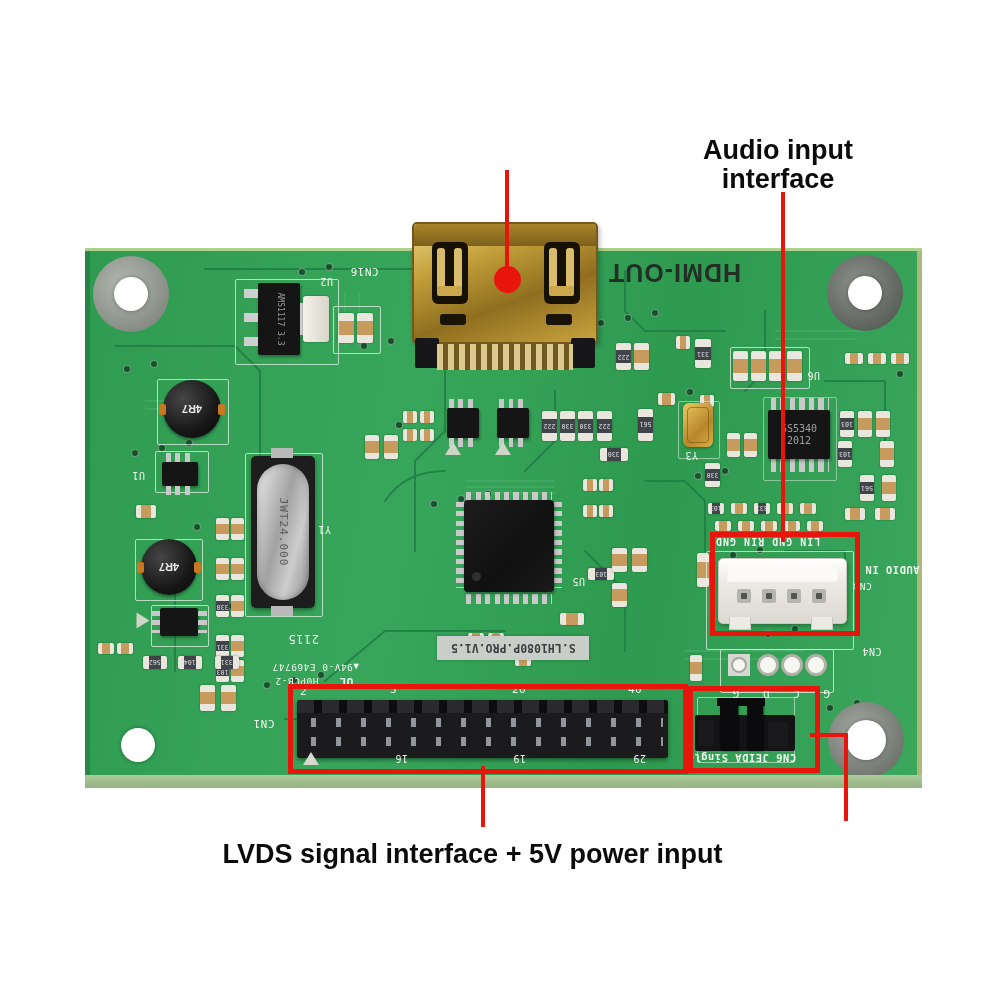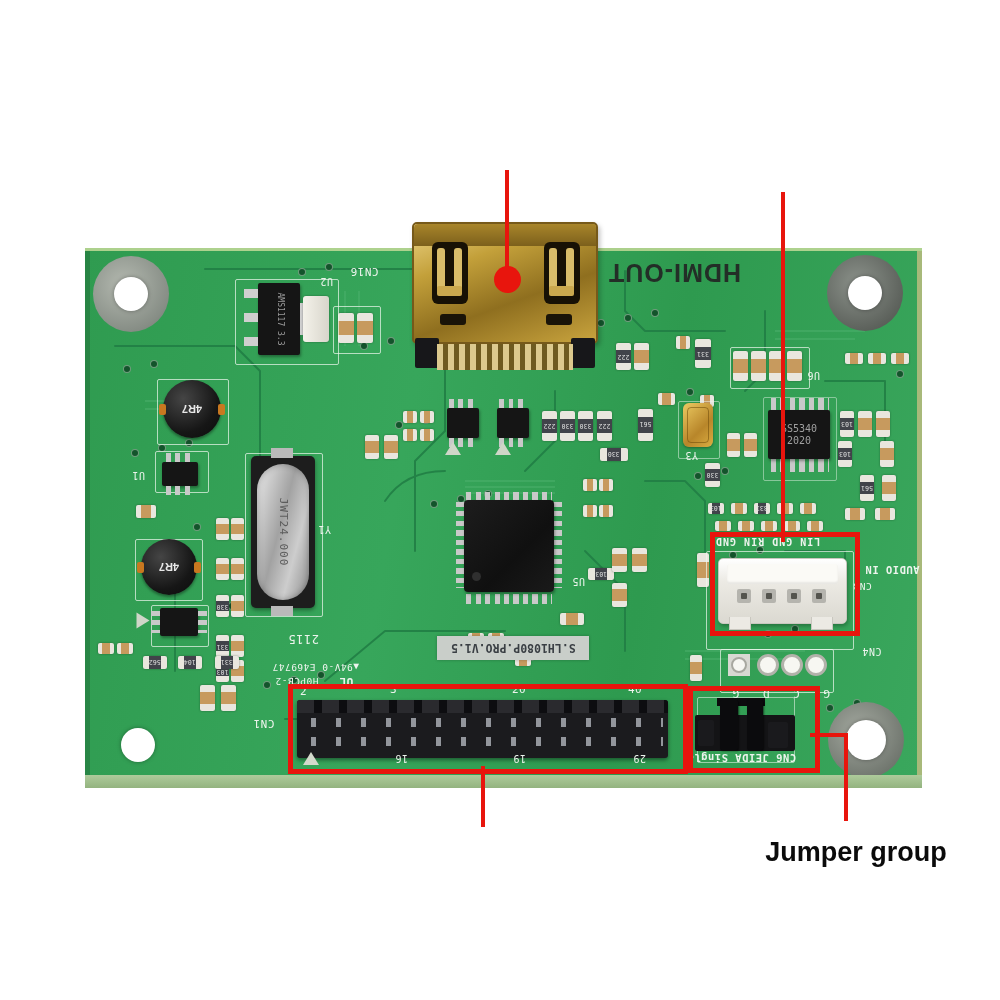"Audio input" div.callout { html: none -> <div> <div>Audio input</div> <div>interface</div> </div> }
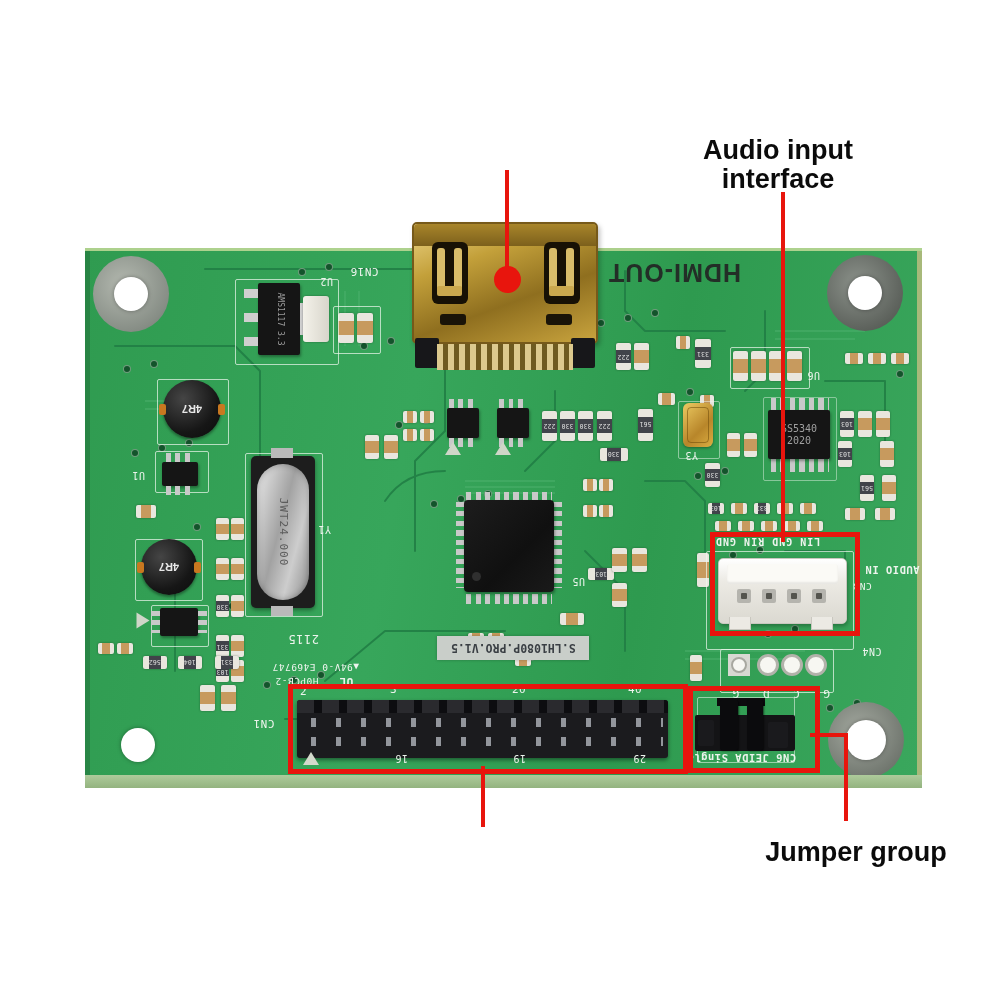"2020" span { text: 2020 -> 2012 }
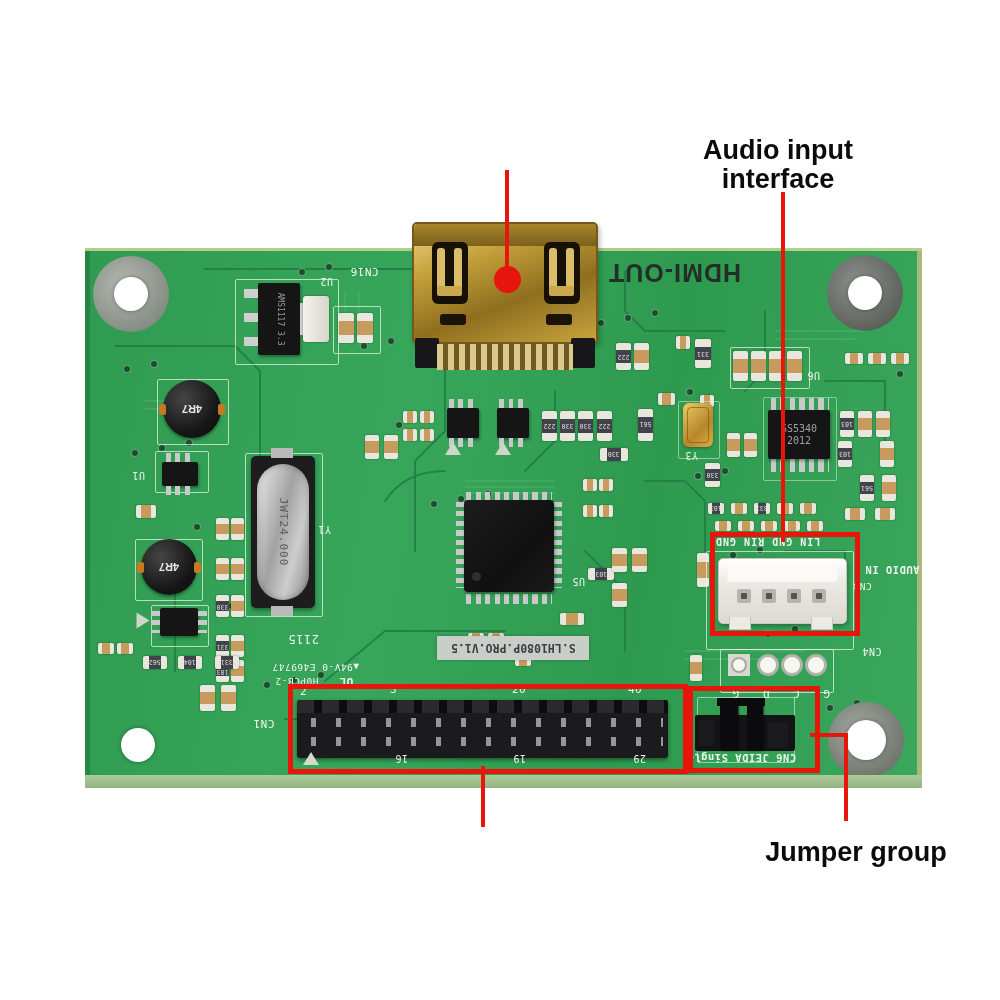"LVDS signal interface + 5V" div.callout { html: none -> <div>LVDS signal interface + 5V power input</div> }
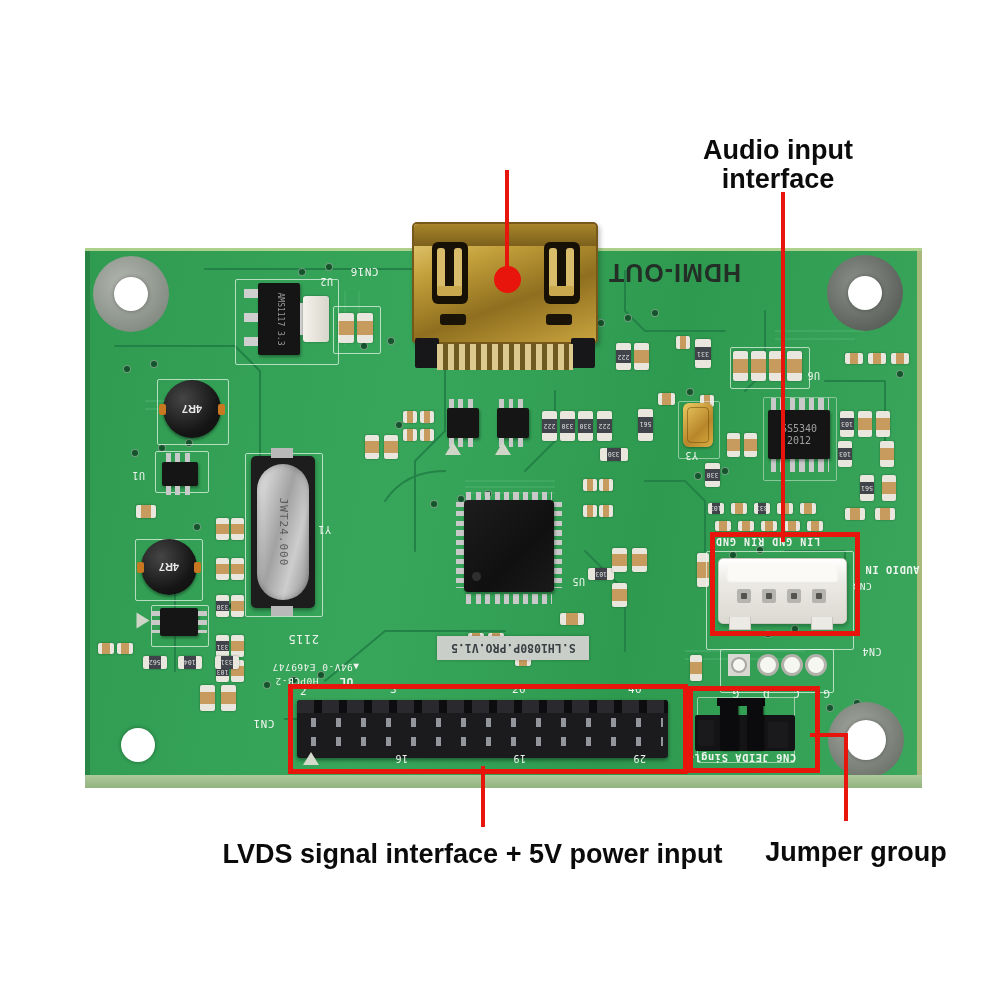"Jumper group" div.callout { html: <div>Jumper group</div> -> none }
